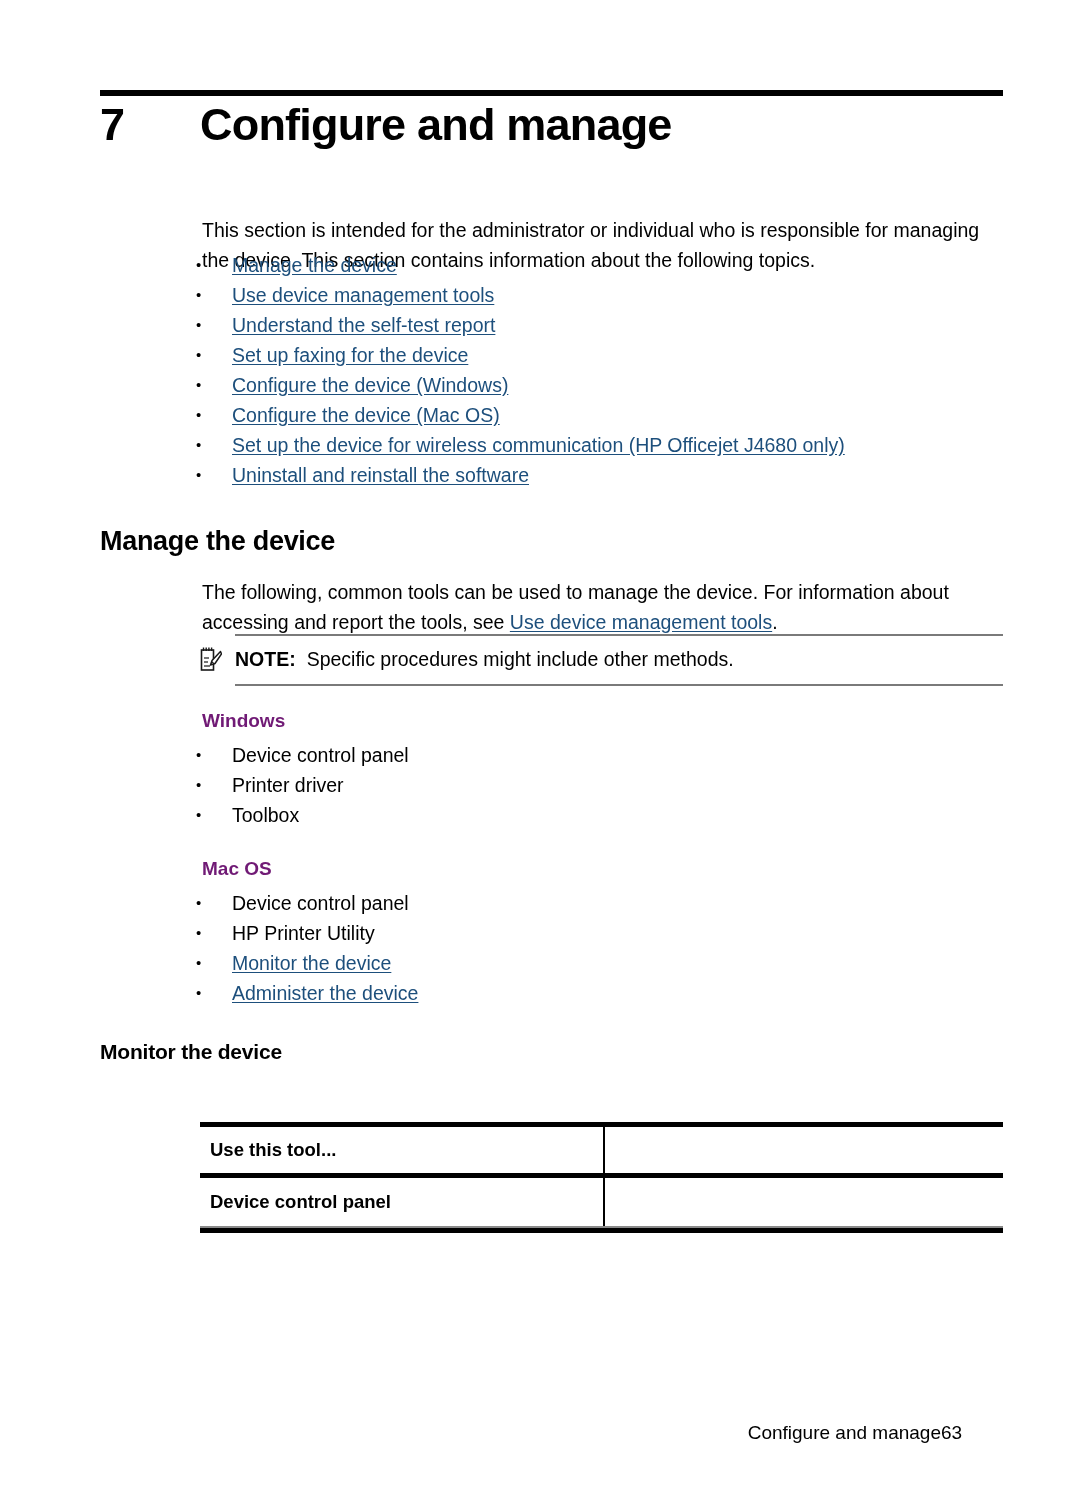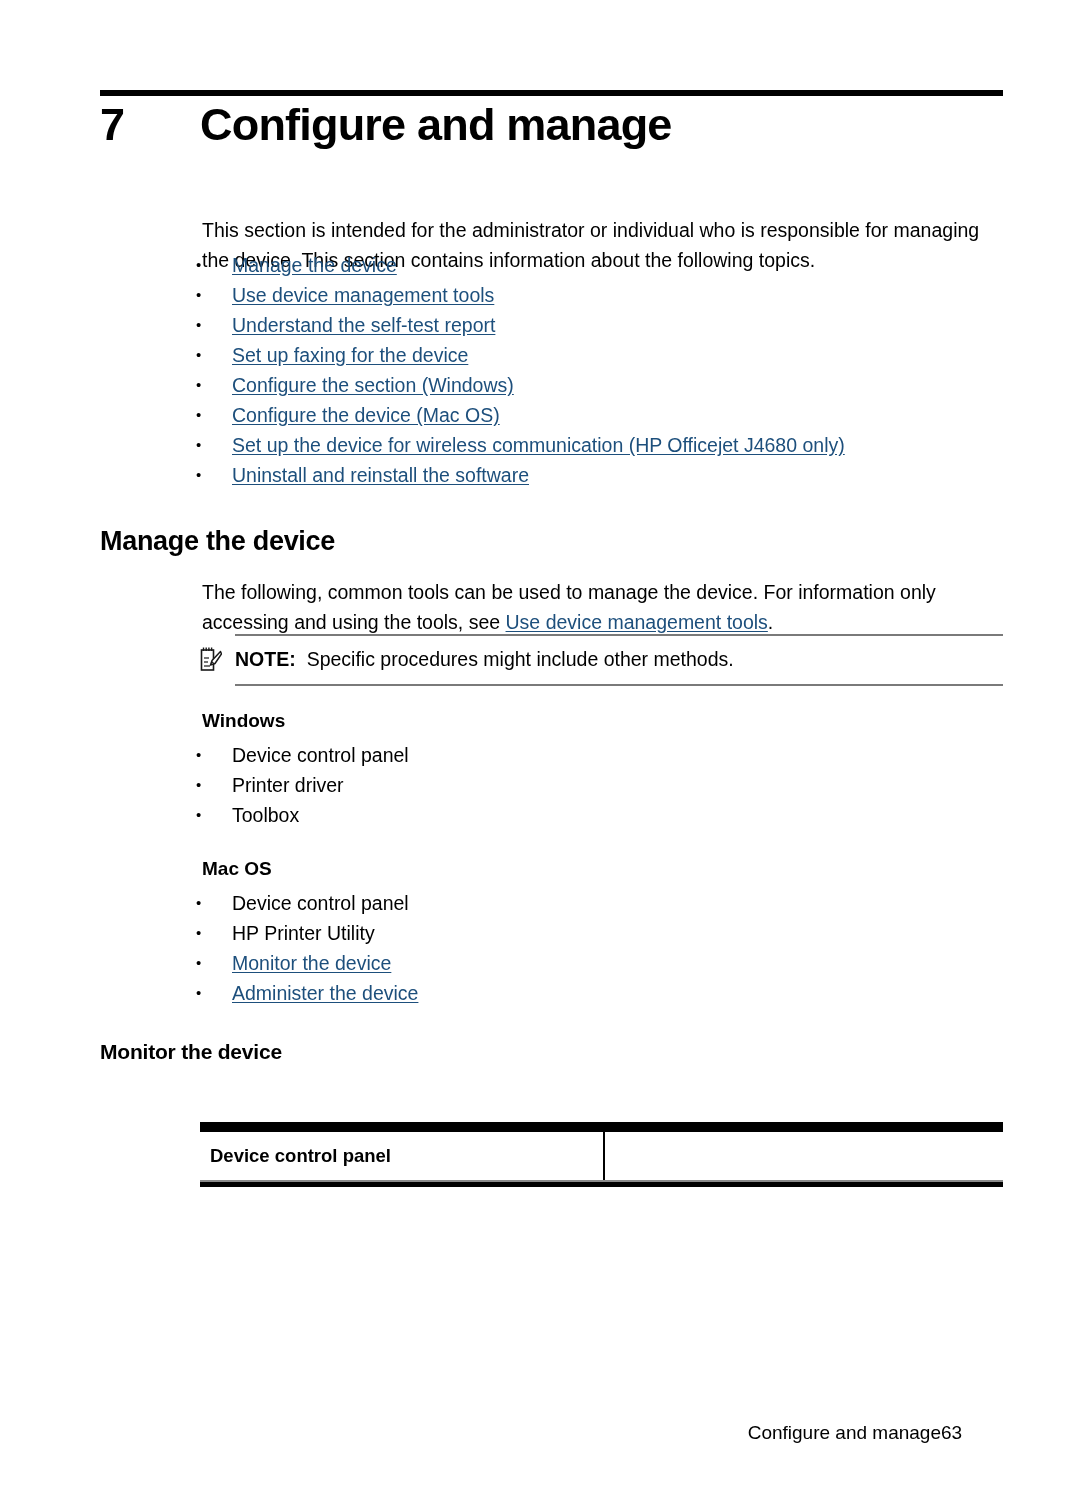"Configure the section (Windows)" span.txt { text: section -> device }
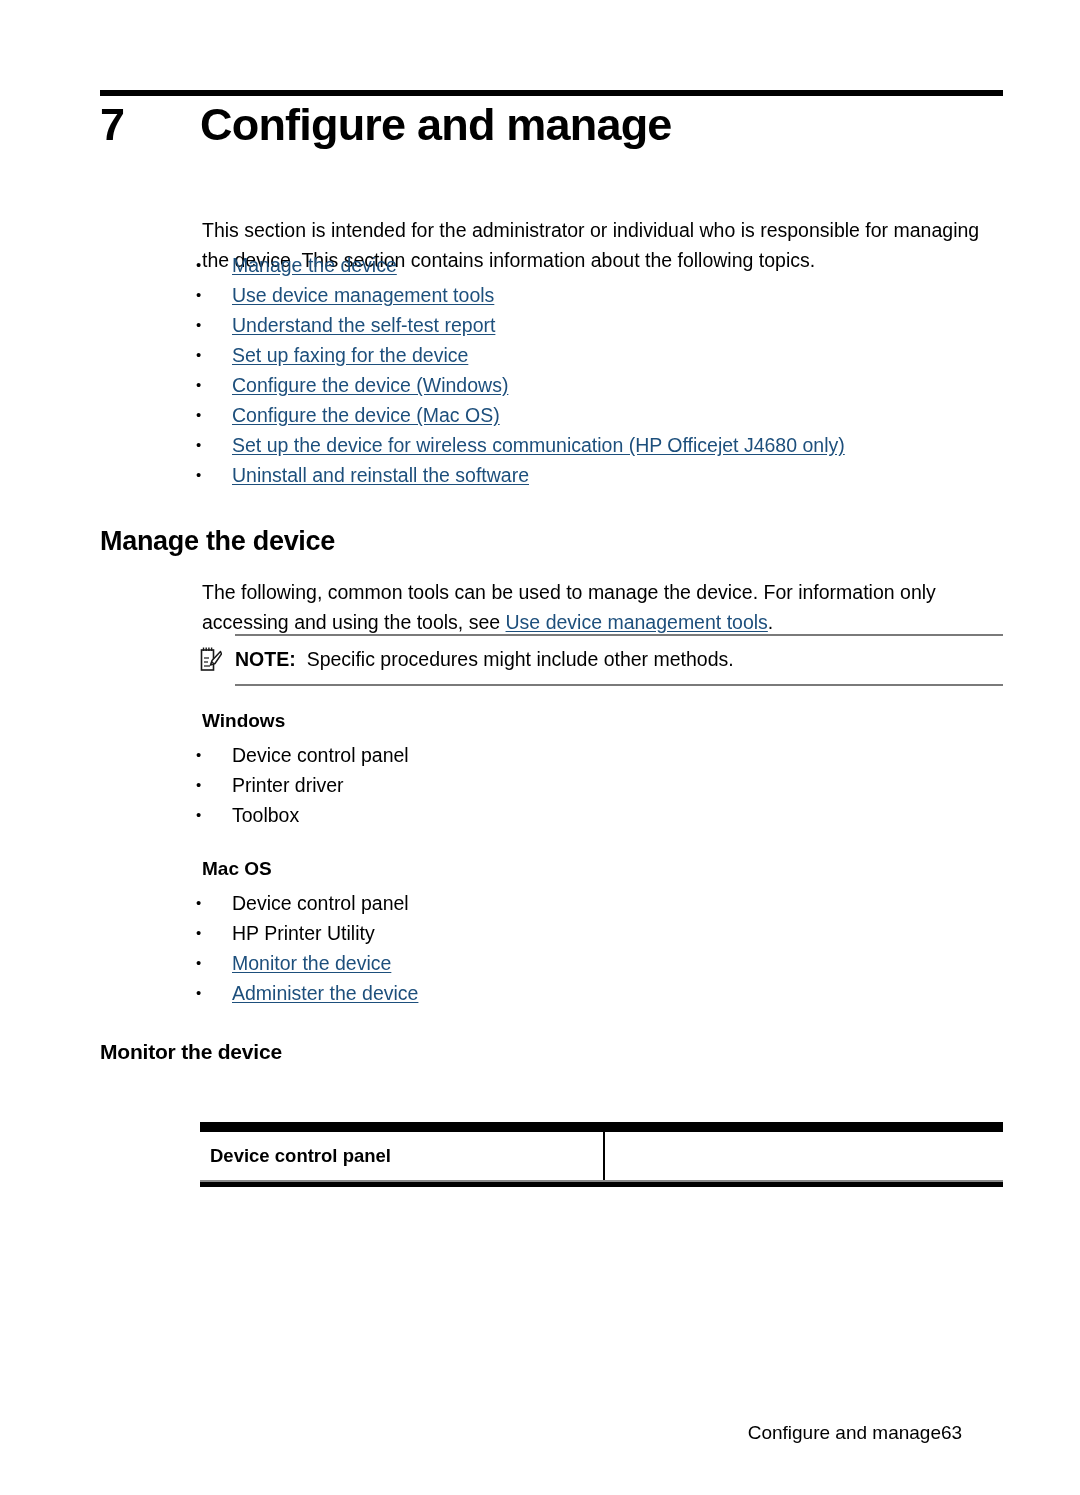"The following, common tools can" span { text: only accessing and using -> about accessing and report }
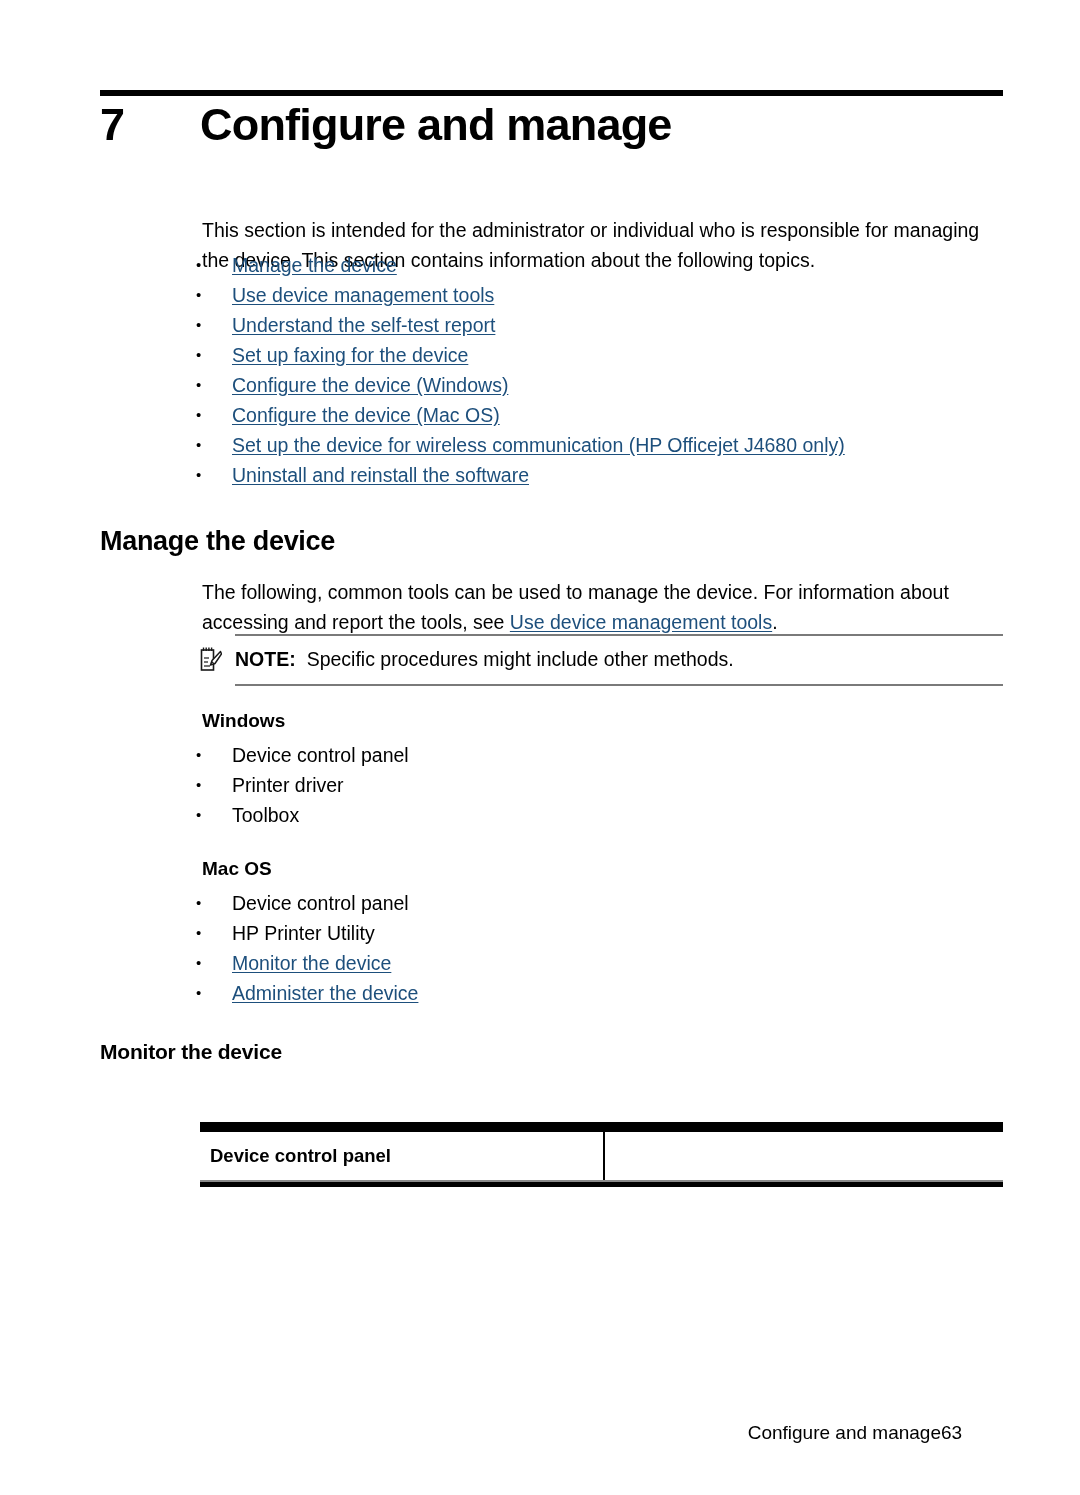"Windows" .h3-sub { color: #000000 -> #701a75 }
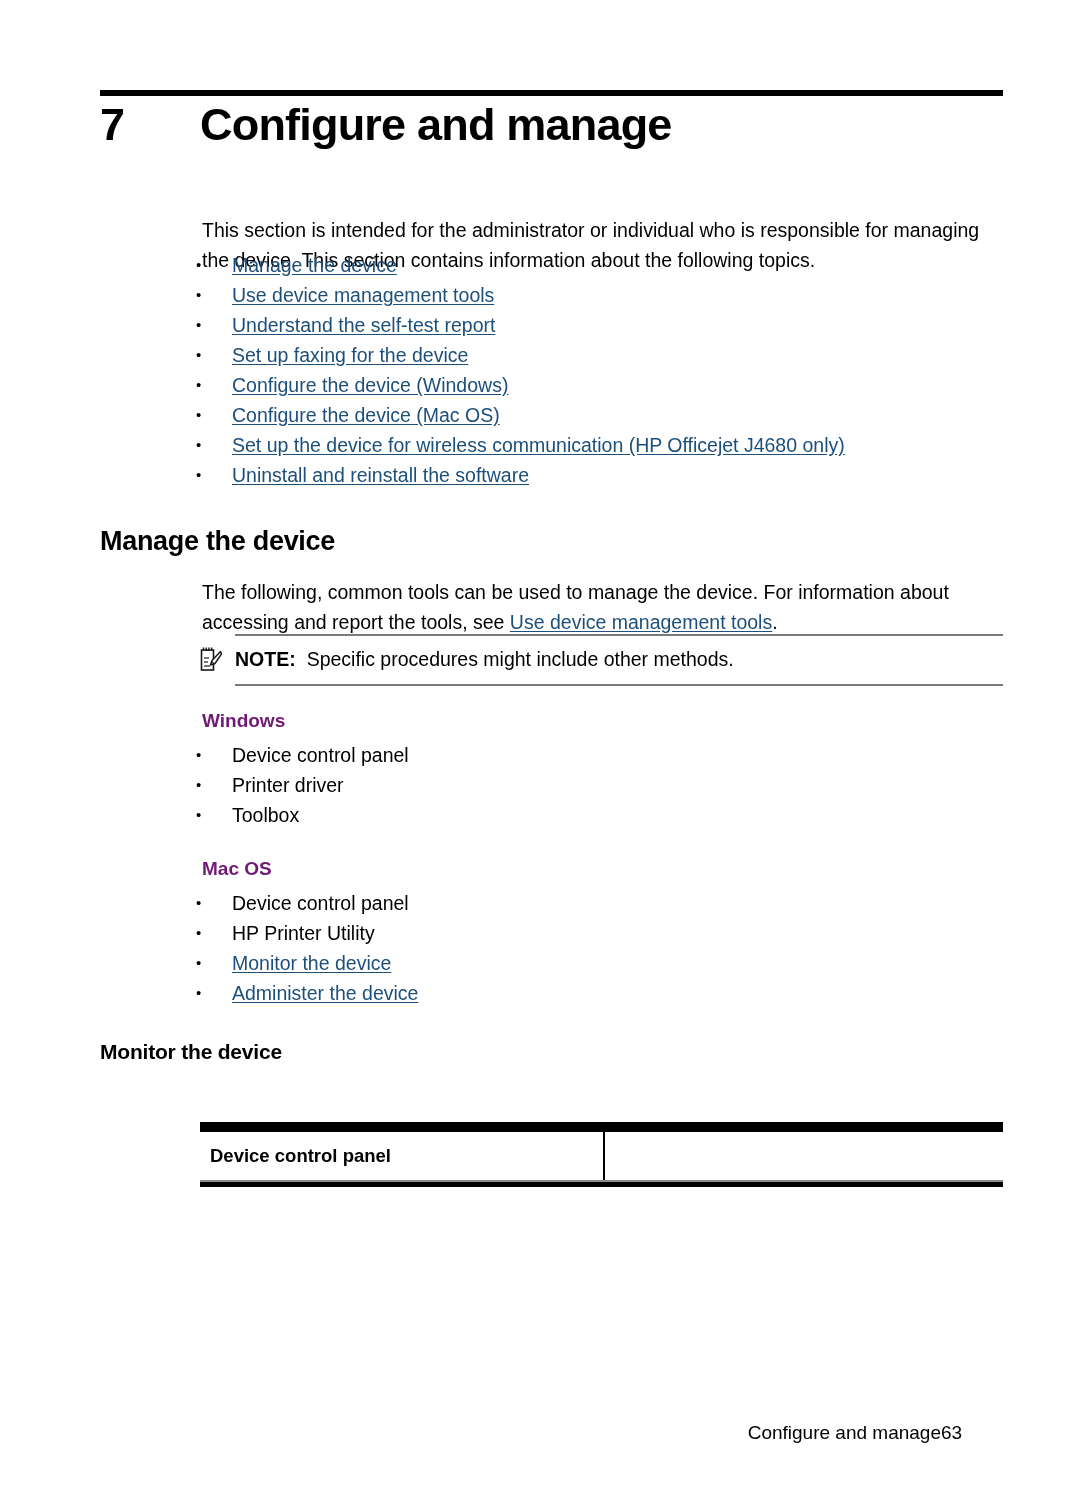"Use this tool..." div.cell-l { html: none -> <div>Use this tool...</div> }
